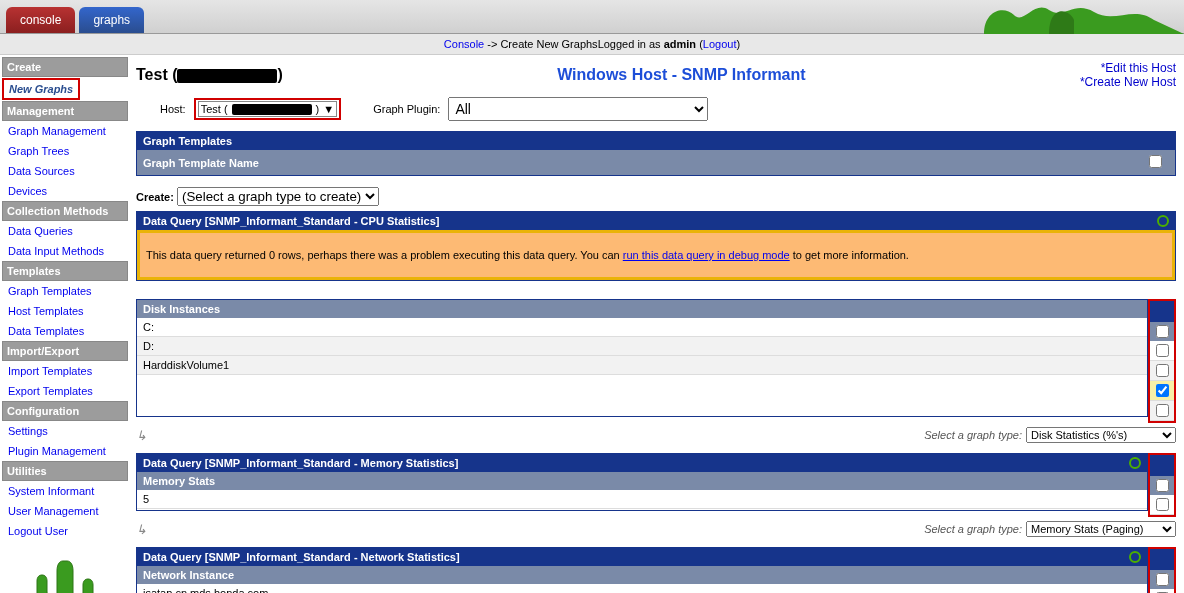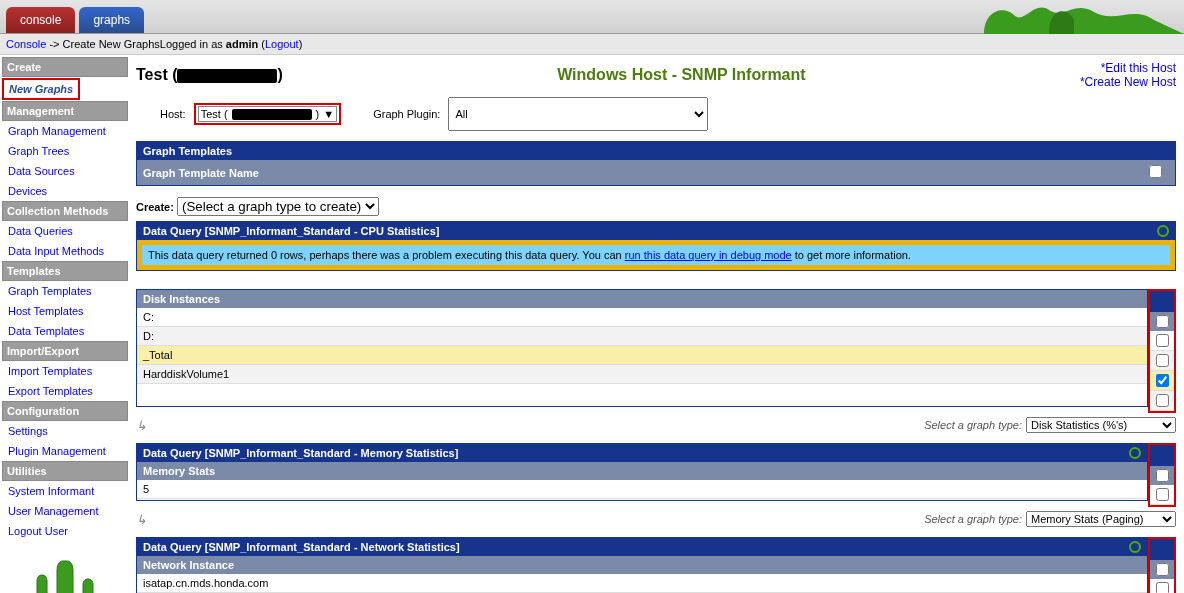"Console -> Create New Graphs" .breadcrumb-bar { justify-content: flex-start -> center }
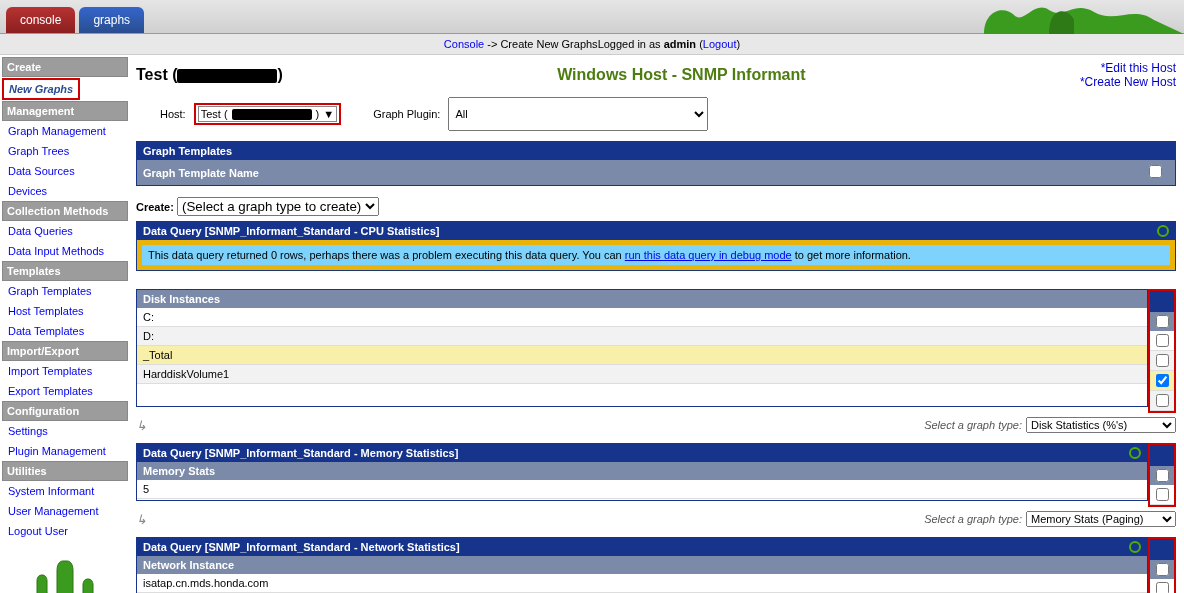"Windows Host - SNMP Informant" .page-subtitle { color: #4d7c0f -> #1d4ed8 }
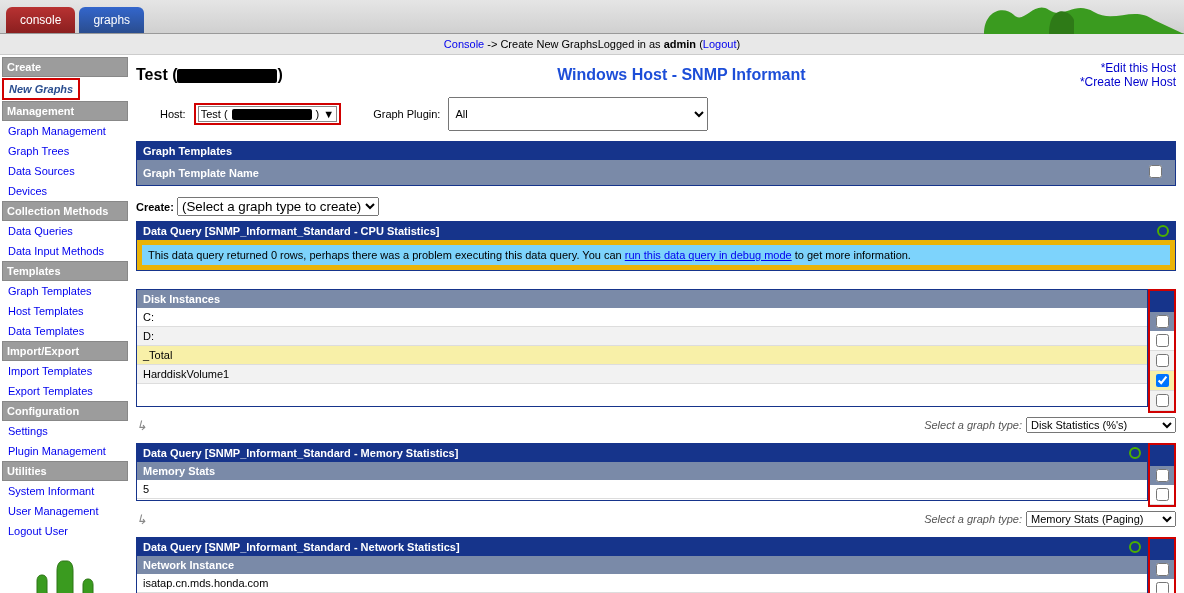"All" .filter-row select { font-size: 11px -> 14px; padding: 9px 2px -> 2px 2px }
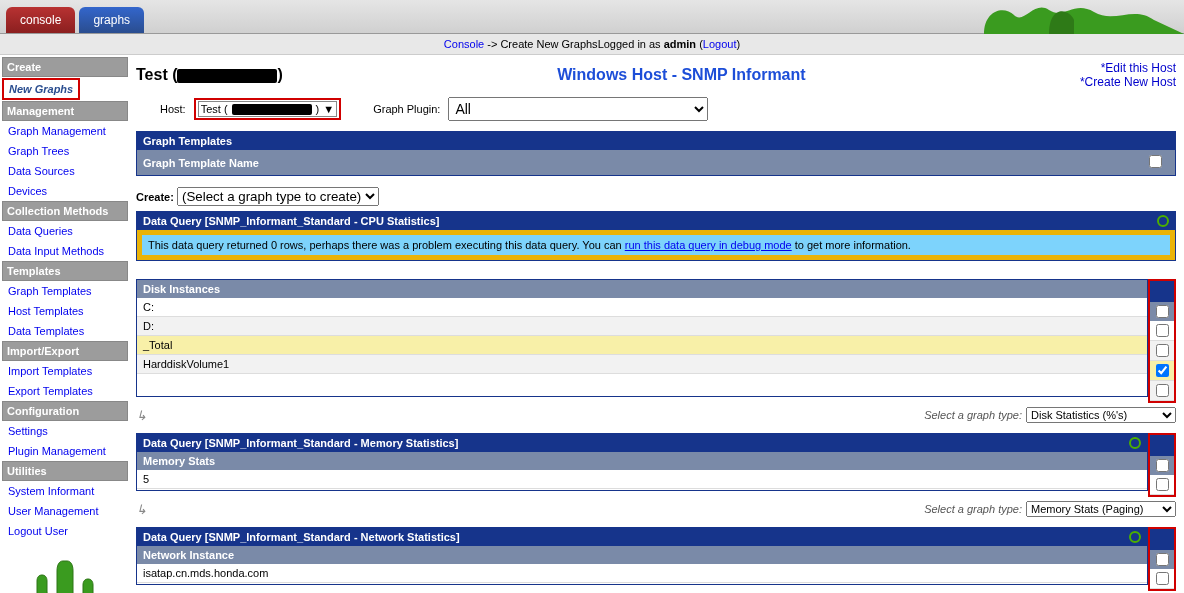"This data query returned 0" .warning-row { background: #7dd3fc -> #fdba74; border: 5px solid #eab308 -> 3px solid #eab308; padding: 4px 6px -> 16px 6px }
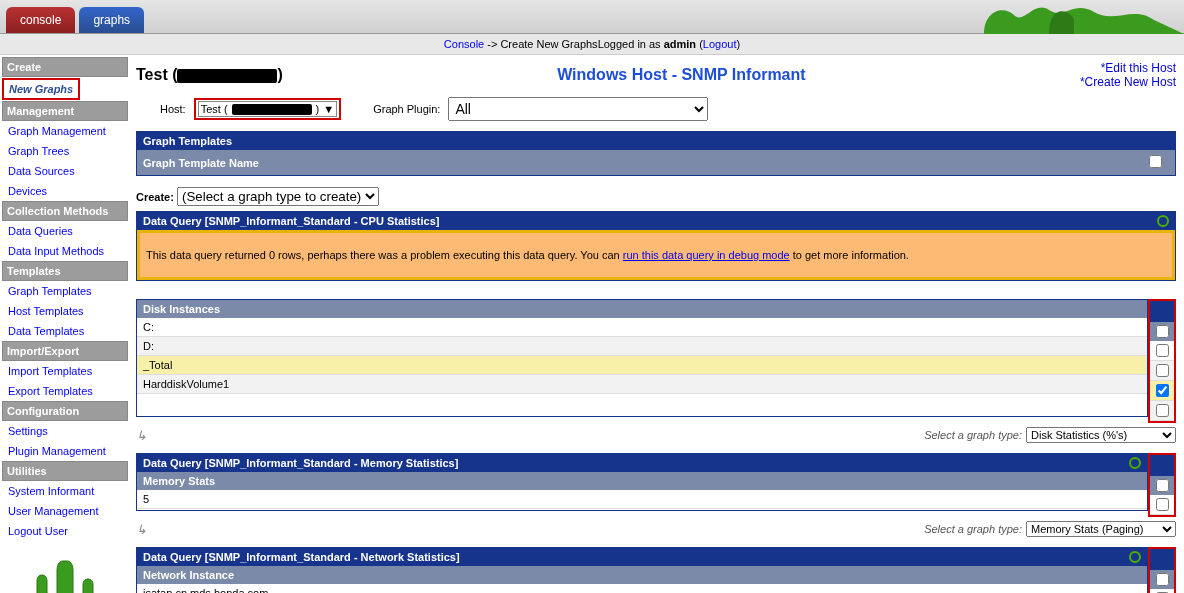"_Total" div.row-line { html: <div> <span>_Total</span> </div> -> none }
